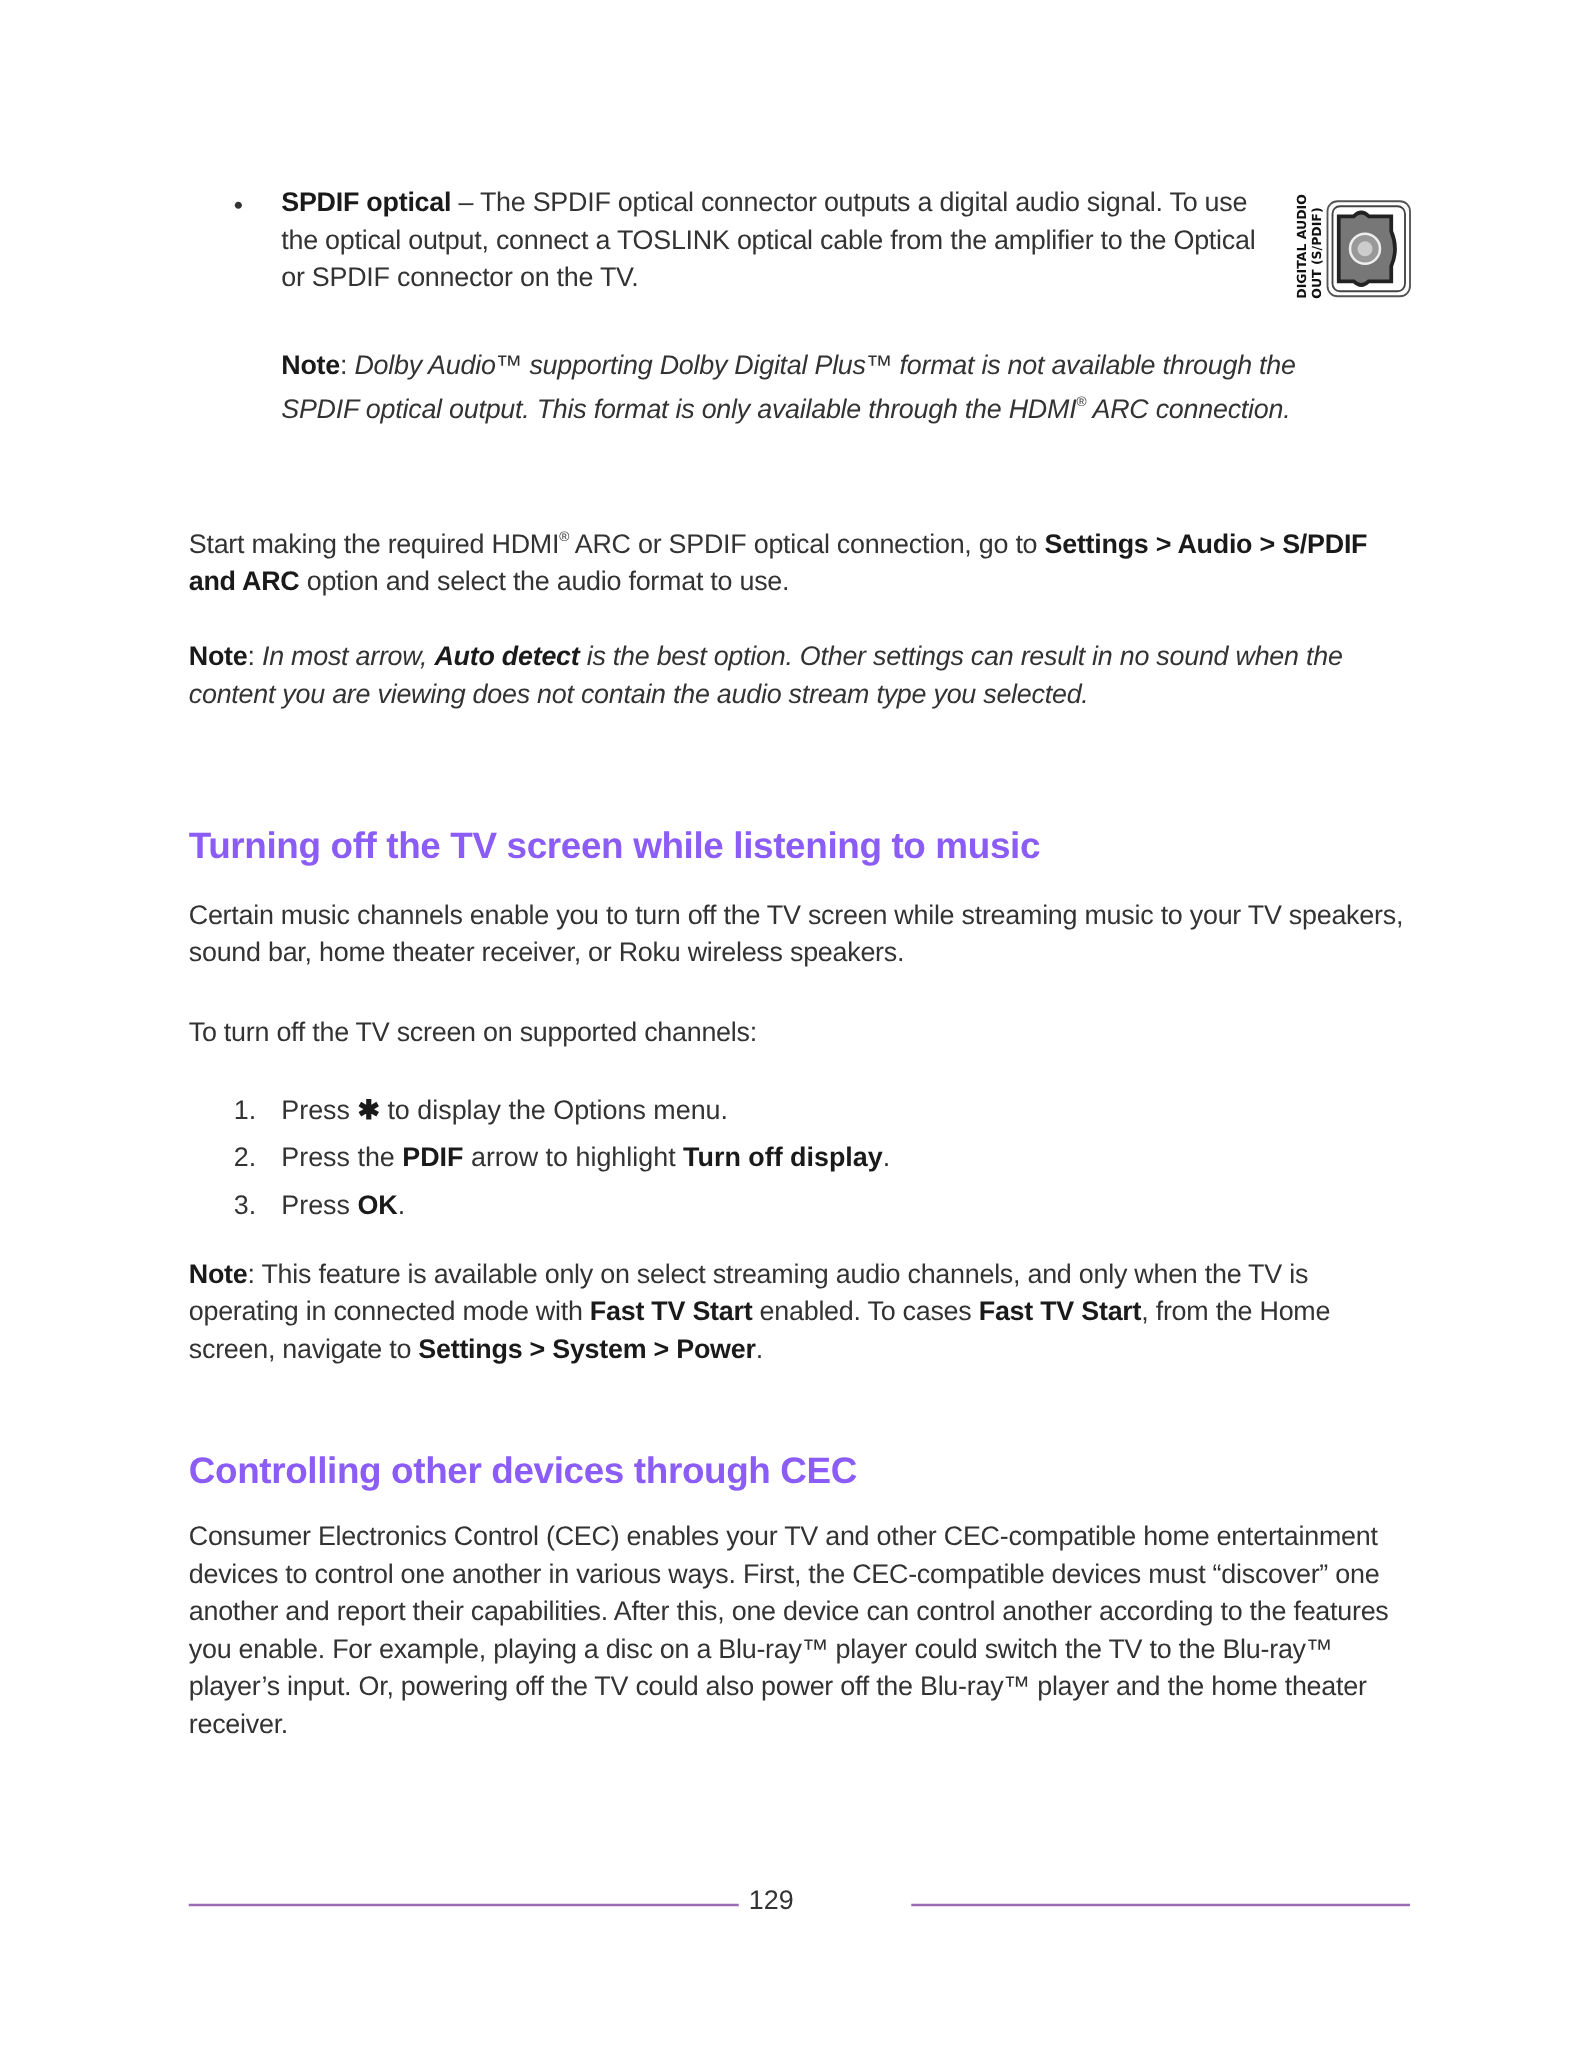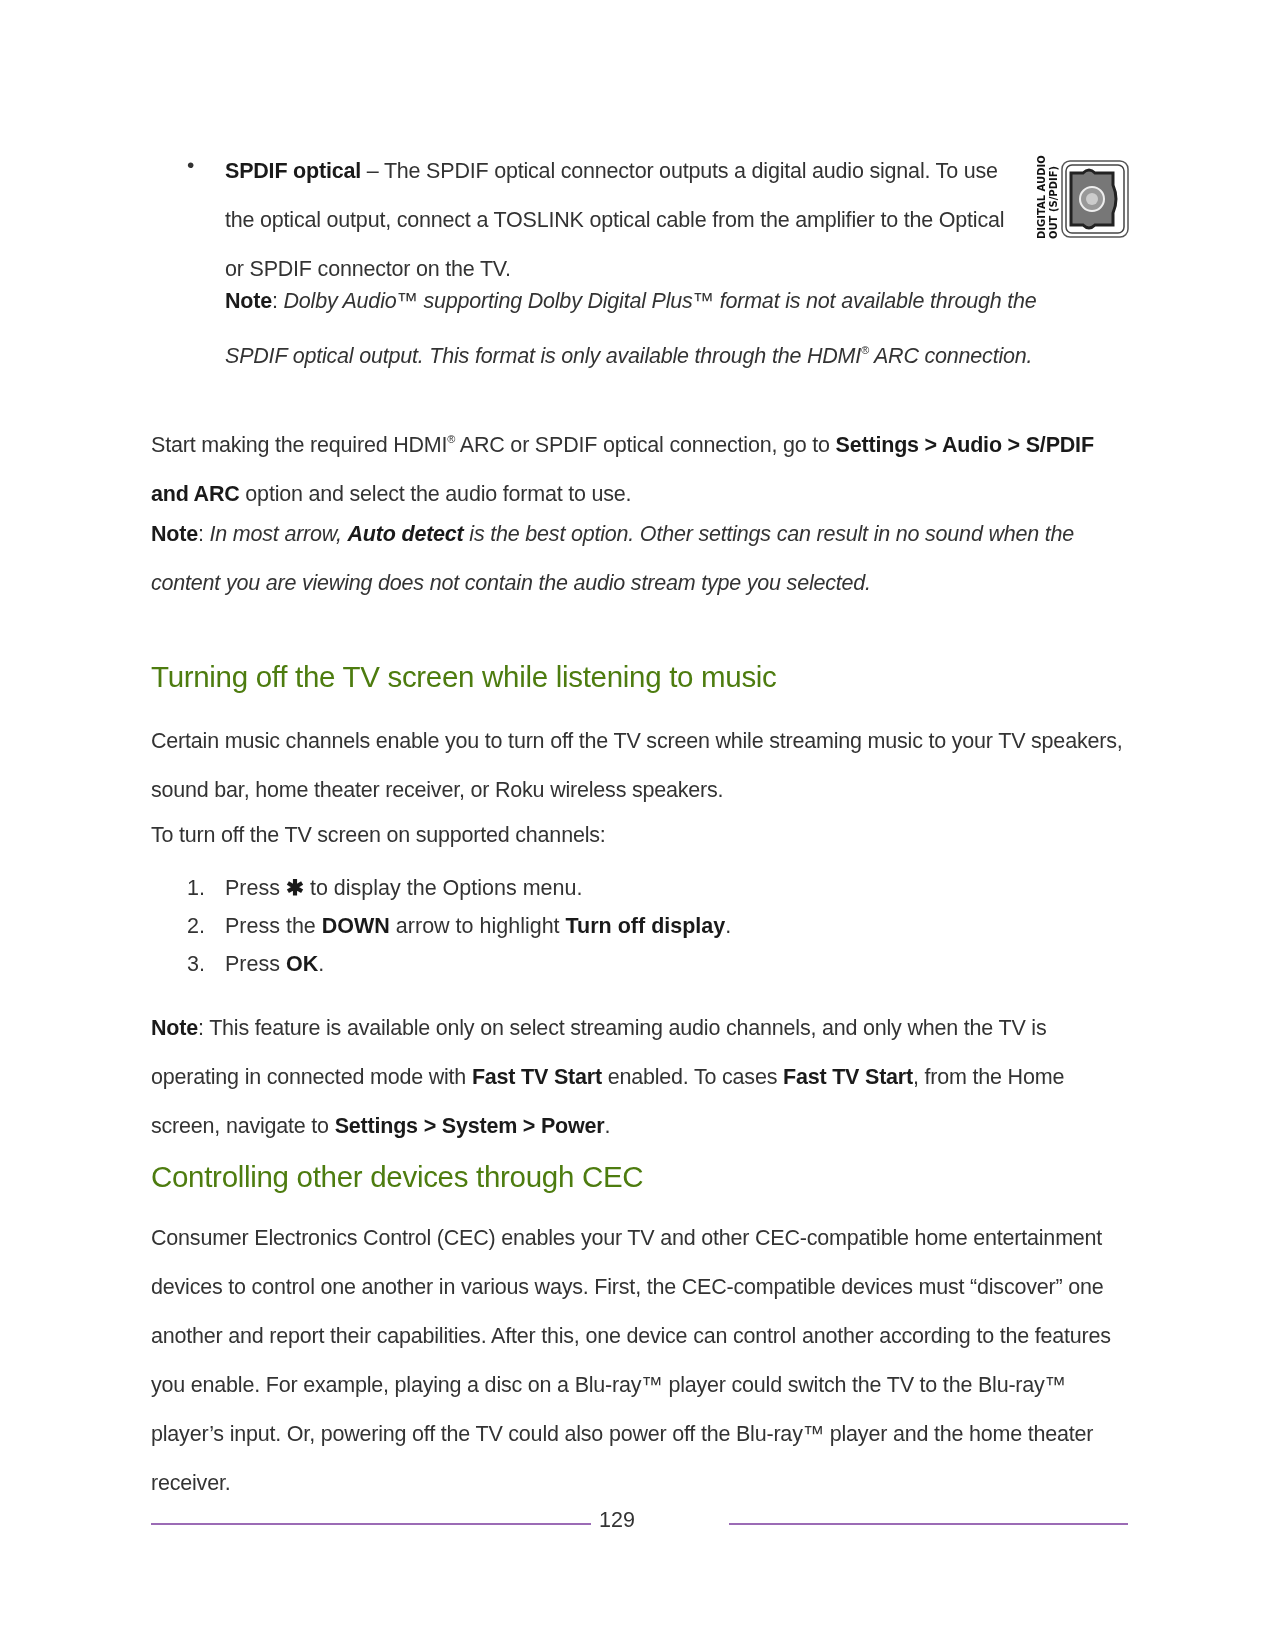"SPDIF optical – The SPDIF" p, .para { line-height: 49px -> 30px }
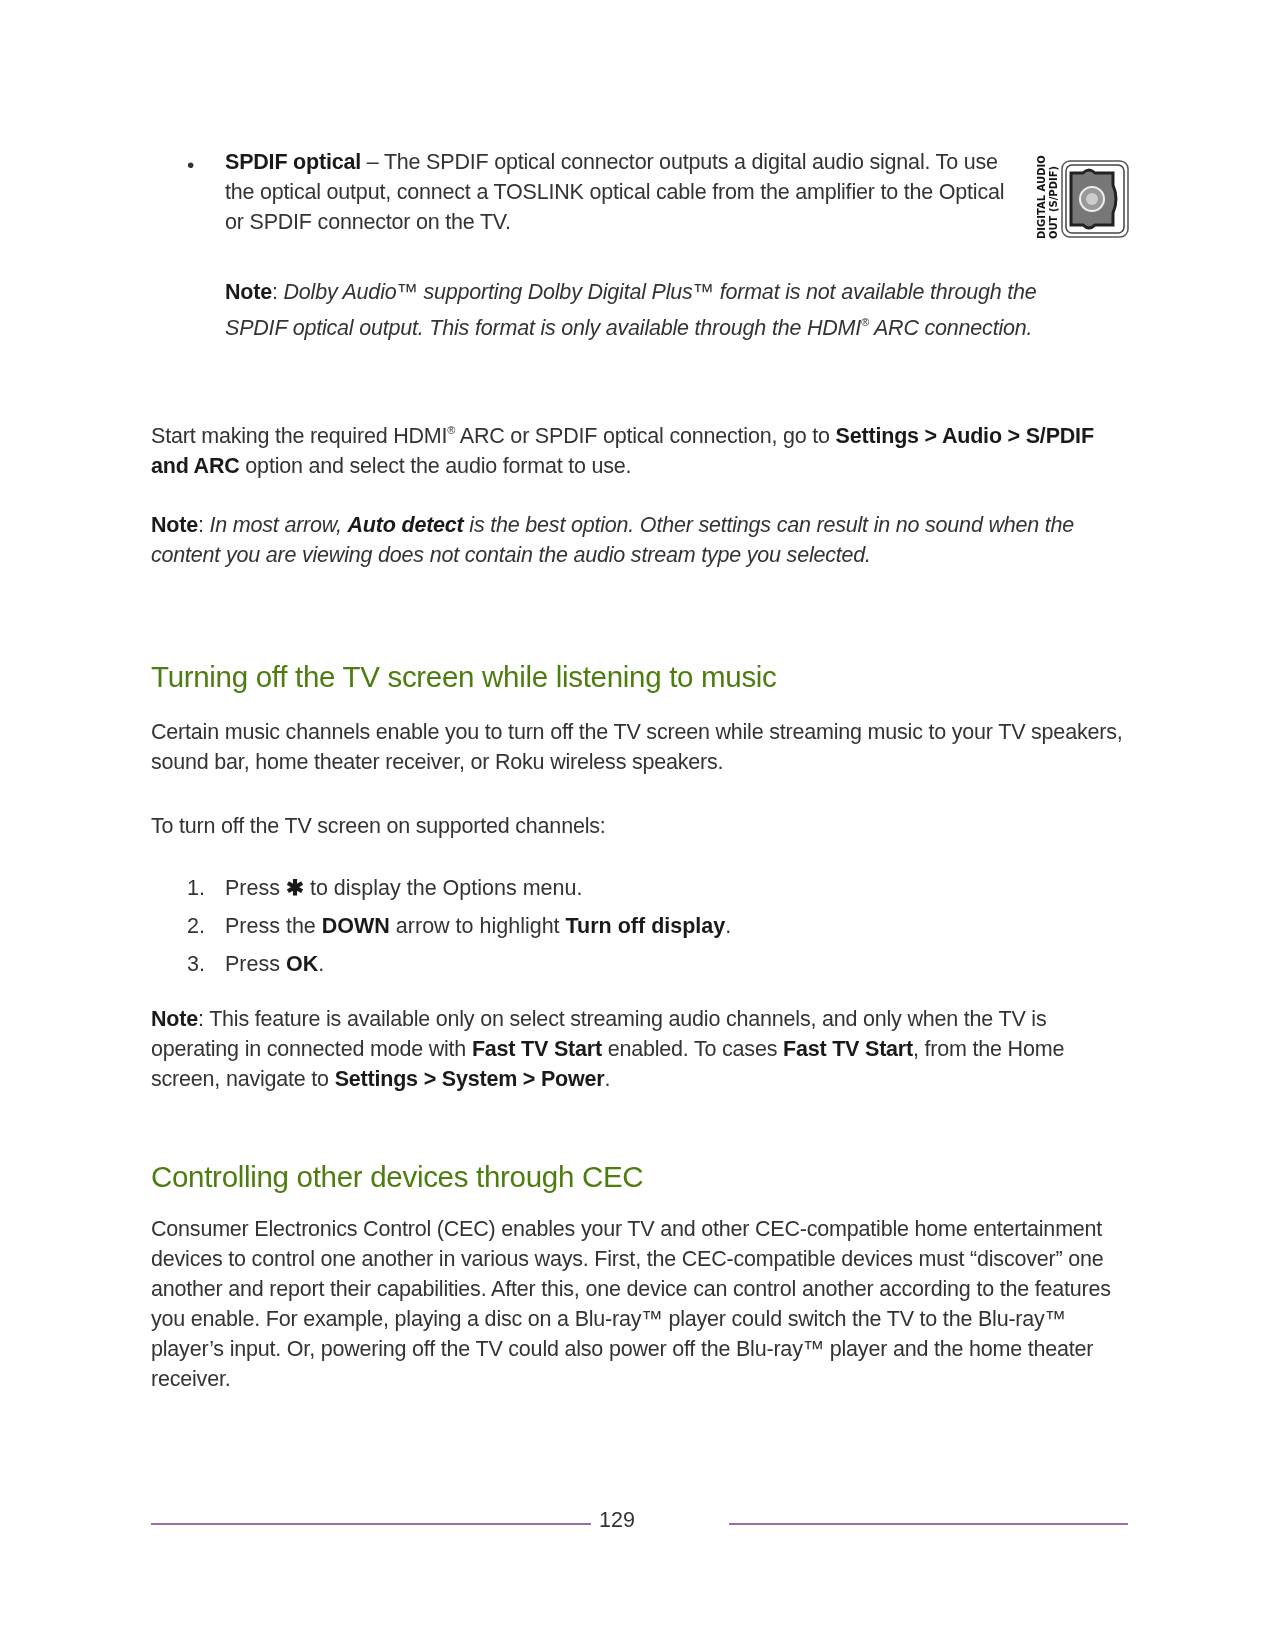"Turning off the TV screen" h2 { color: #4d7c0f -> #8b5cf6; font-weight: normal -> bold }
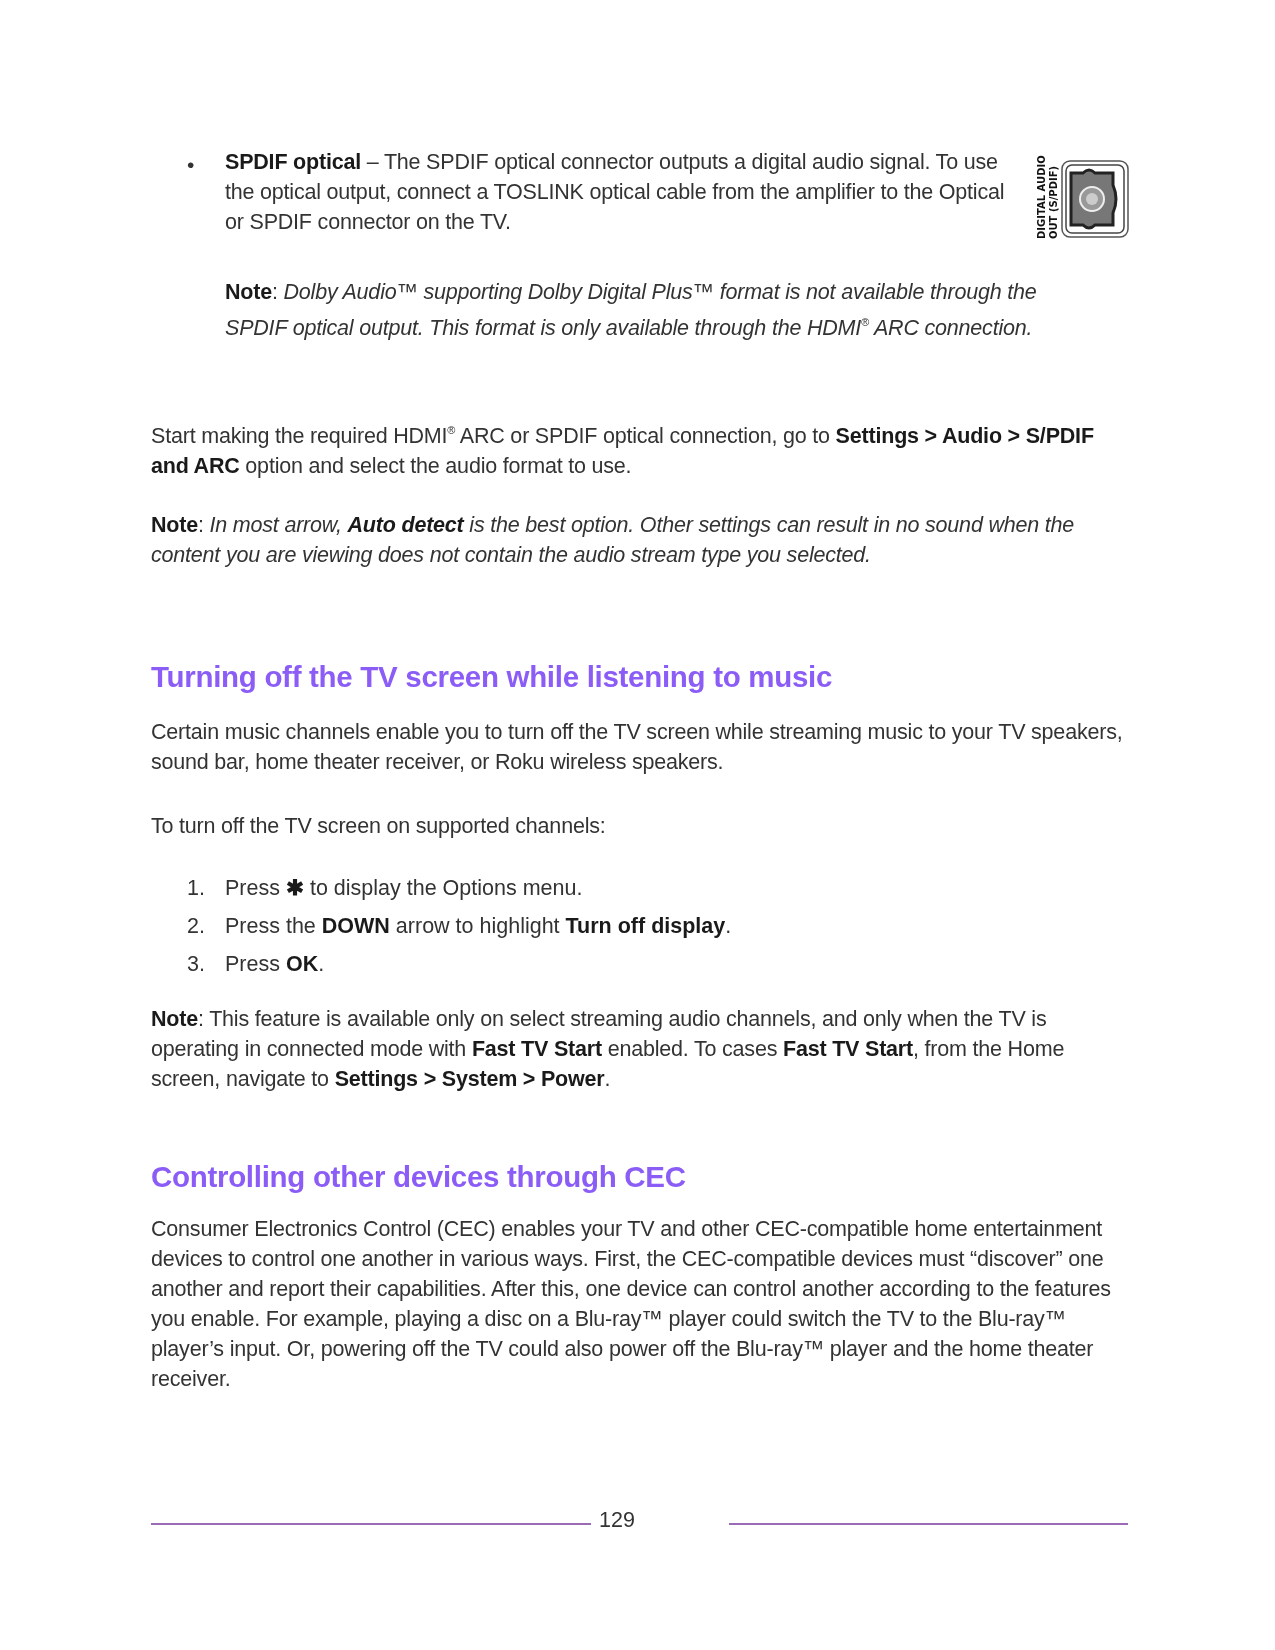"DOWN" b { text: DOWN -> PDIF }
